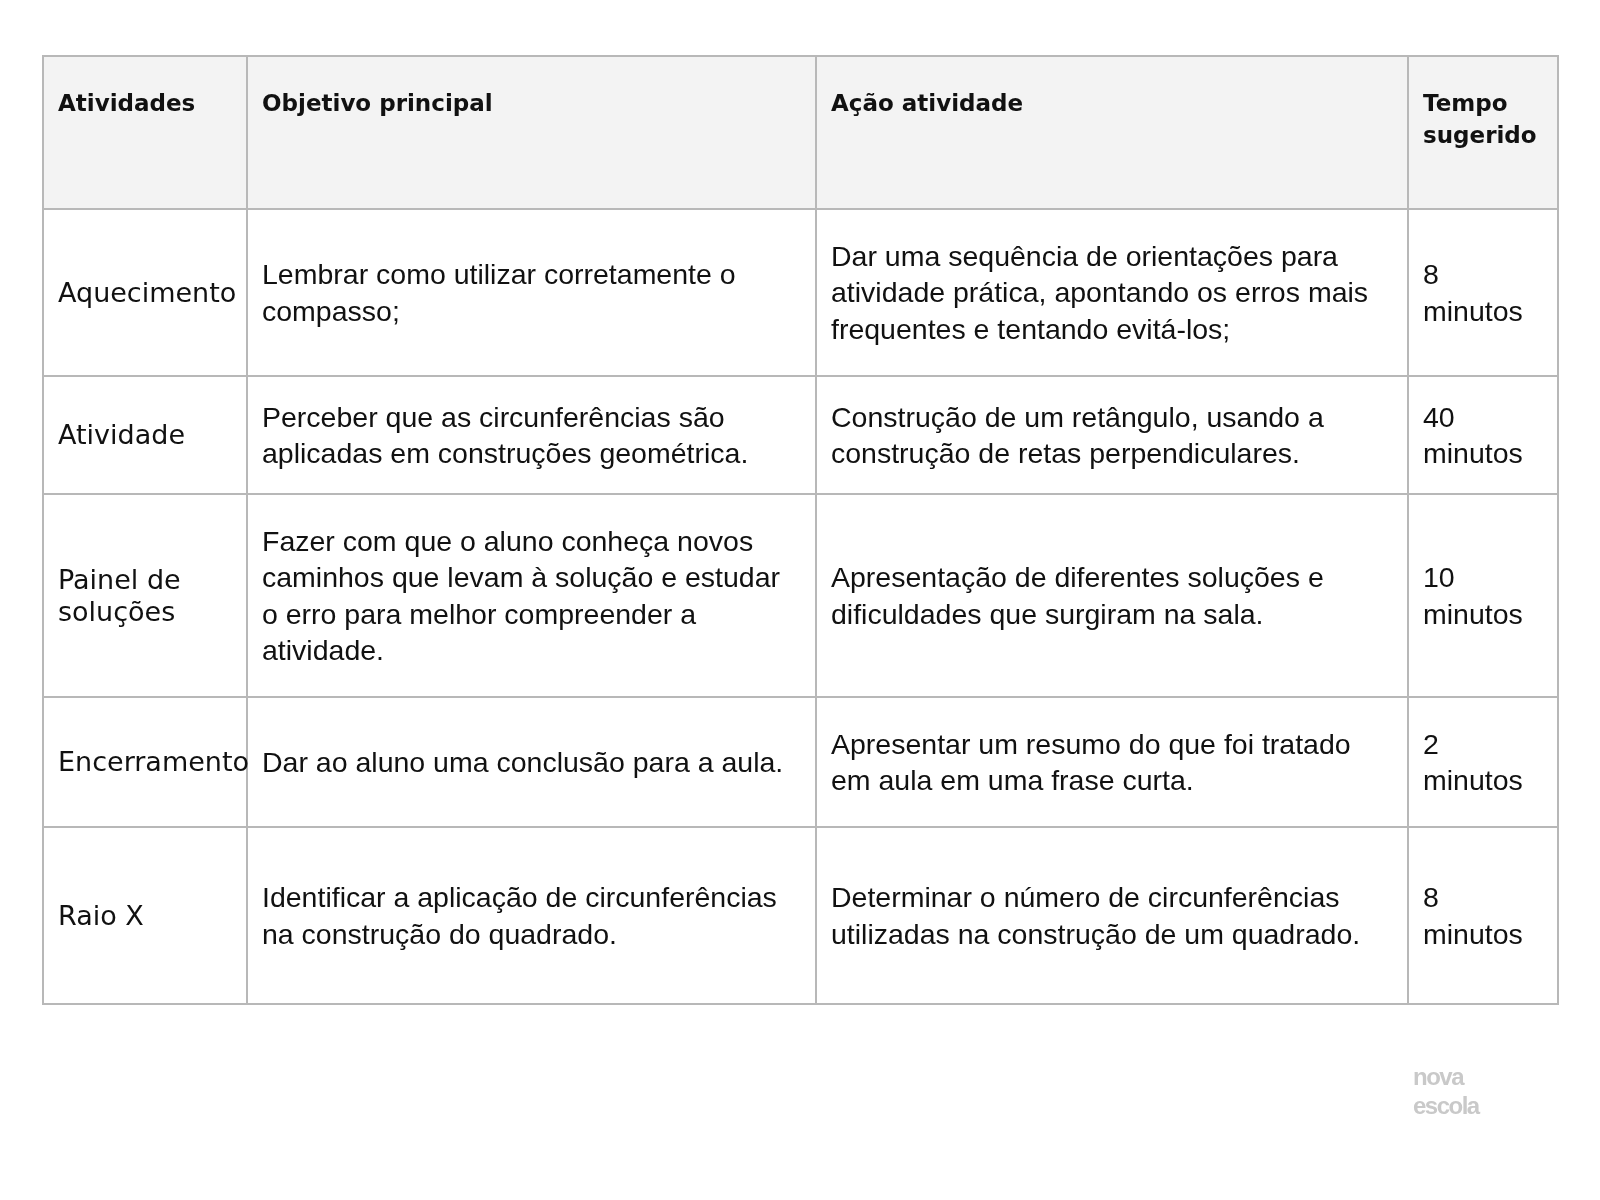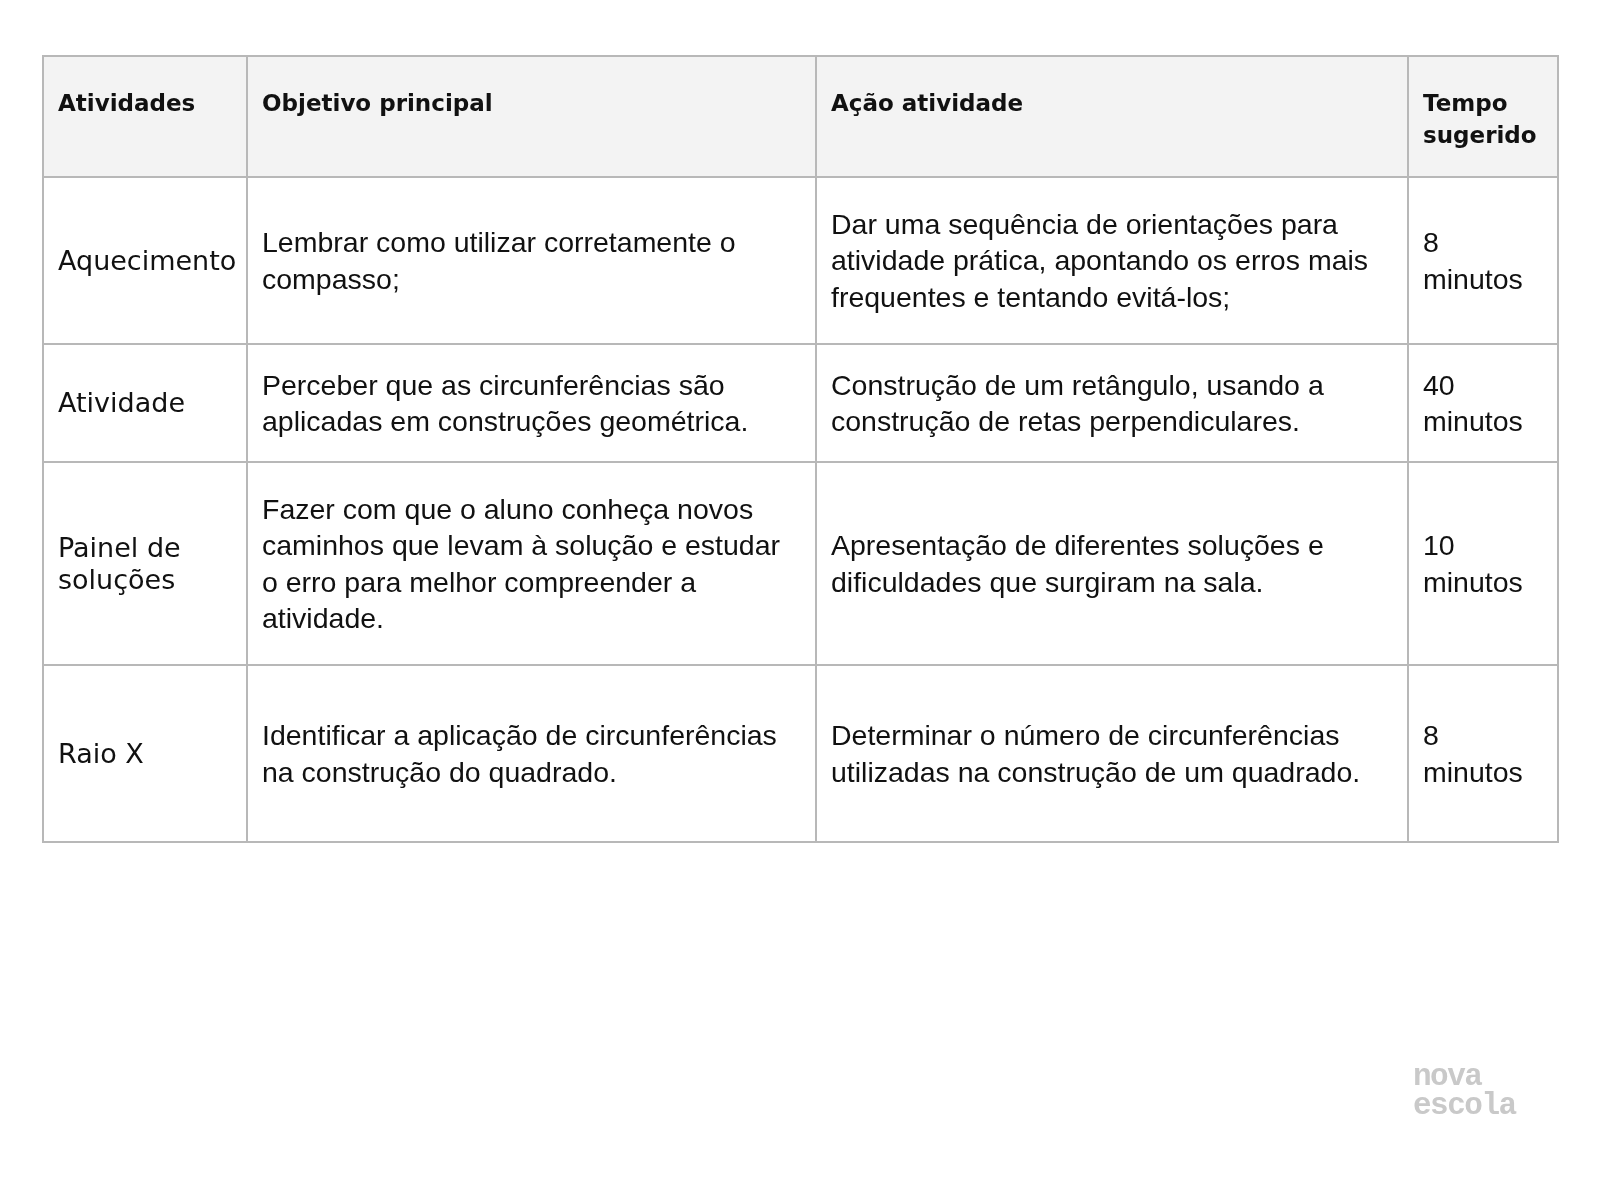"Atividades" .tbl th { height: 121px -> 153px }
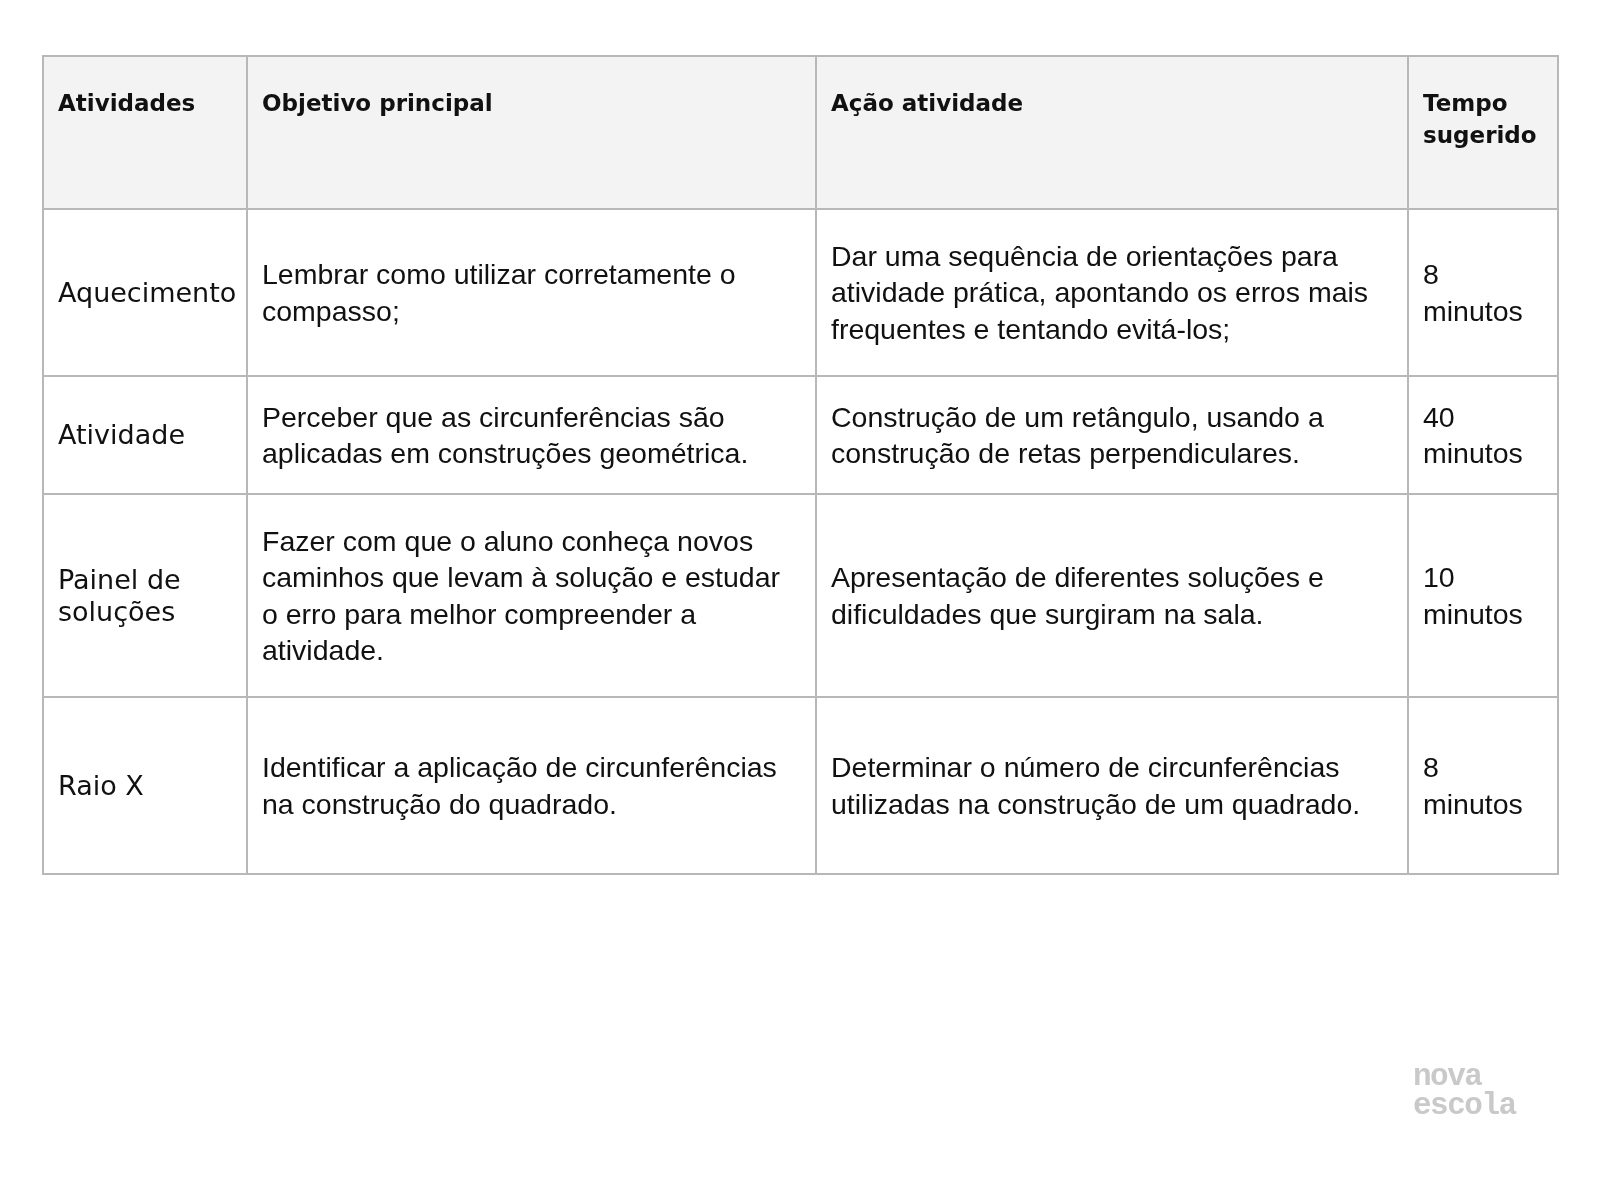"Encerramento" tr { html: none -> <tr> <td>Encerramento</td> <td>Dar ao aluno uma conclusão para a aula.</td> <td>Apresentar um resumo do que foi tratado em aula em uma frase curta.</td> <td>2 minutos</td> </tr> }
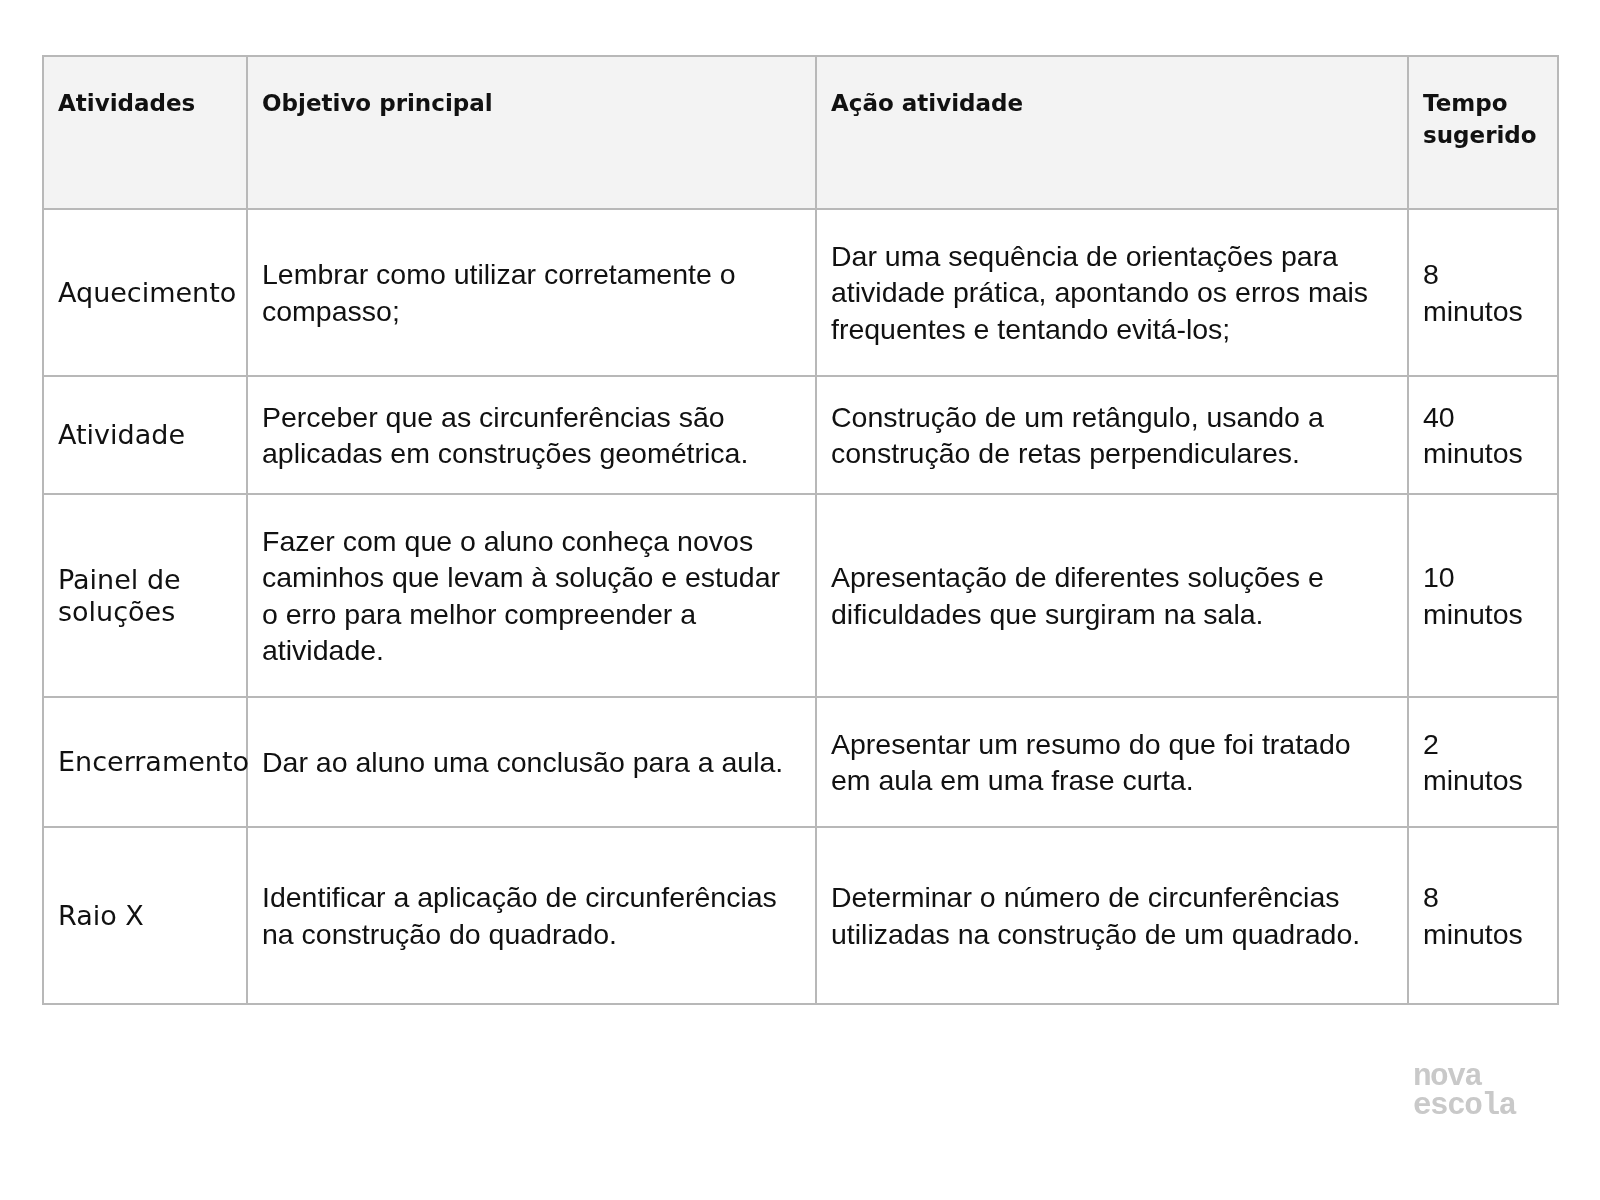"nova" .logo { font-family: Liberation Mono, monospace -> Liberation Sans, sans-serif; font-size: 31px -> 24px }
